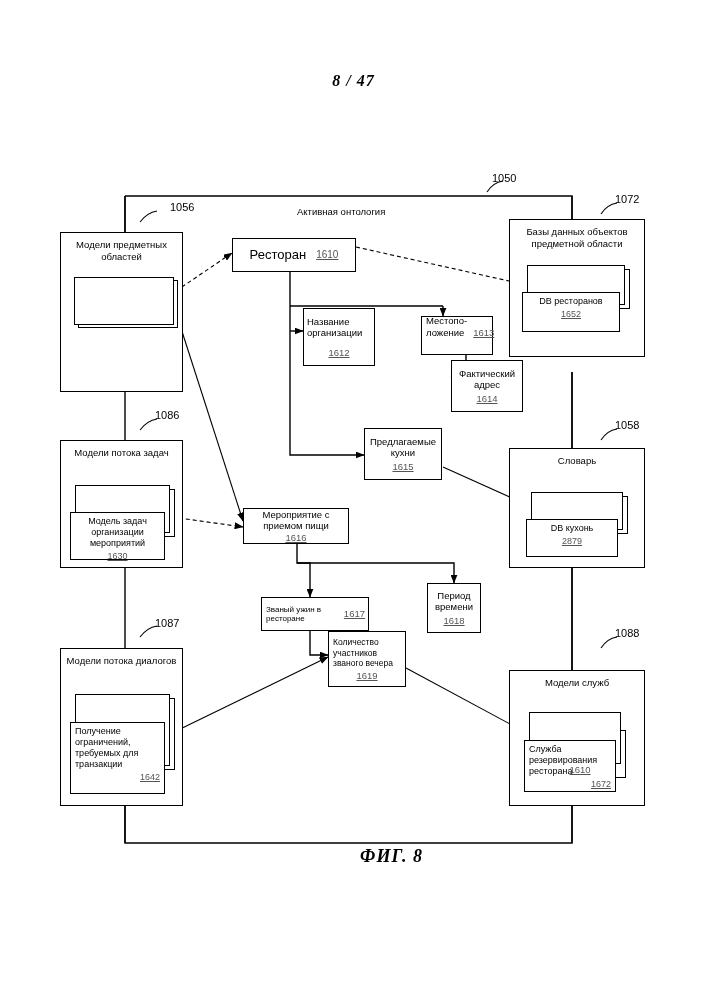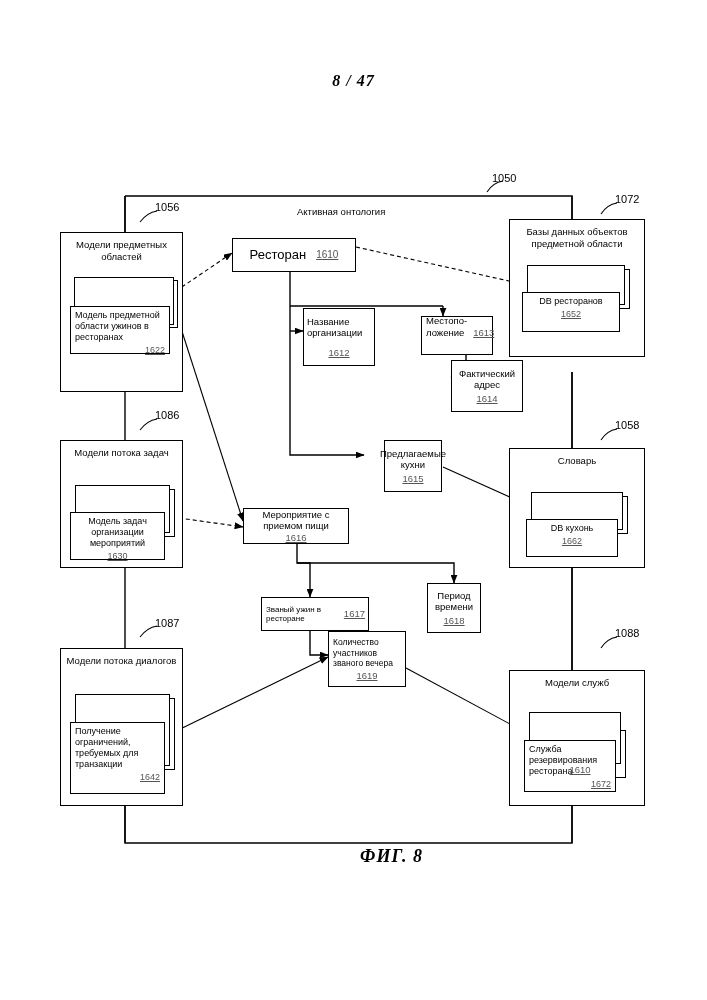"1056" div.leader { left: 155px -> 170px }
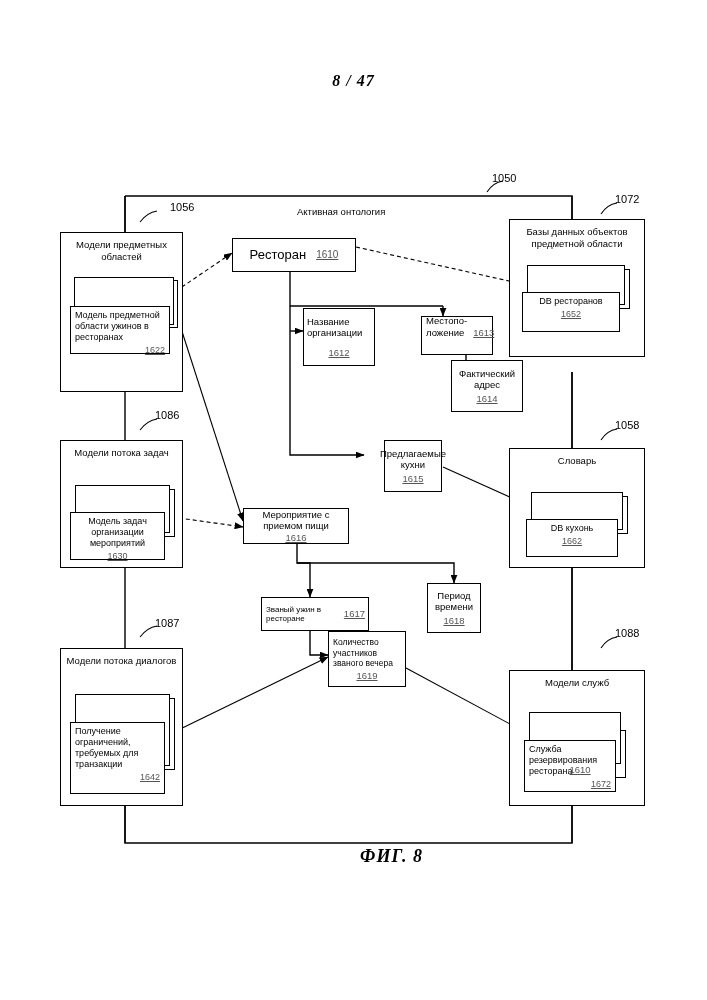"Модель предметной области ужинов в" div.front { html: <div> <span>Модель предметной области ужинов в ресторанах</span> <span>1622</span> </div> -> none }
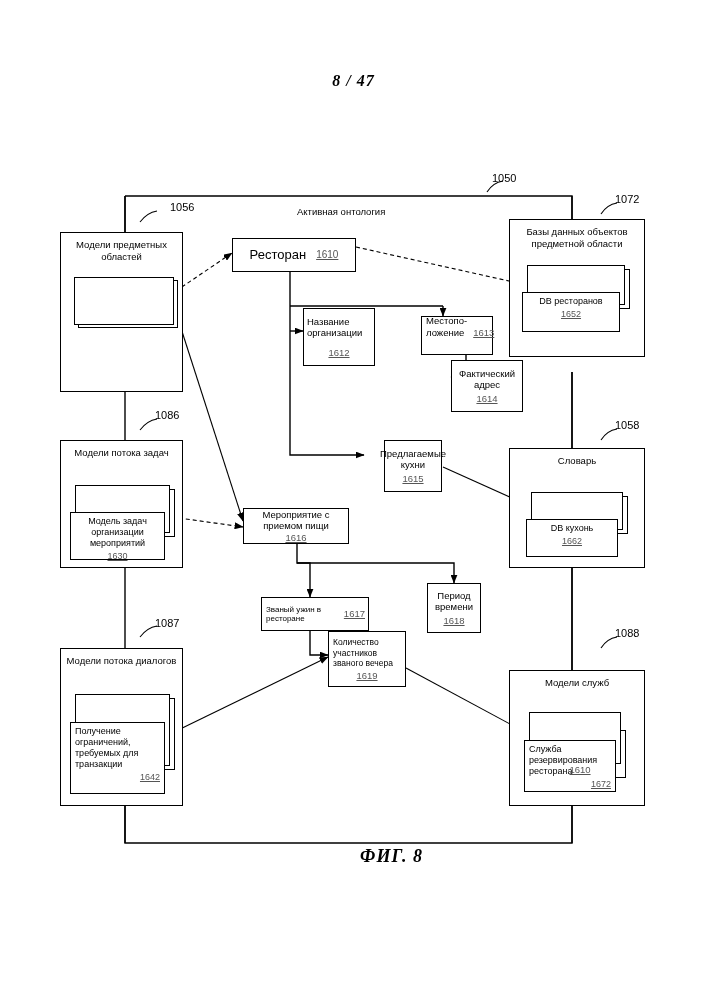"Предлагаемые кухни" div.node { margin-left: 20px -> none; top: 440px -> 428px; width: 58px -> 78px }
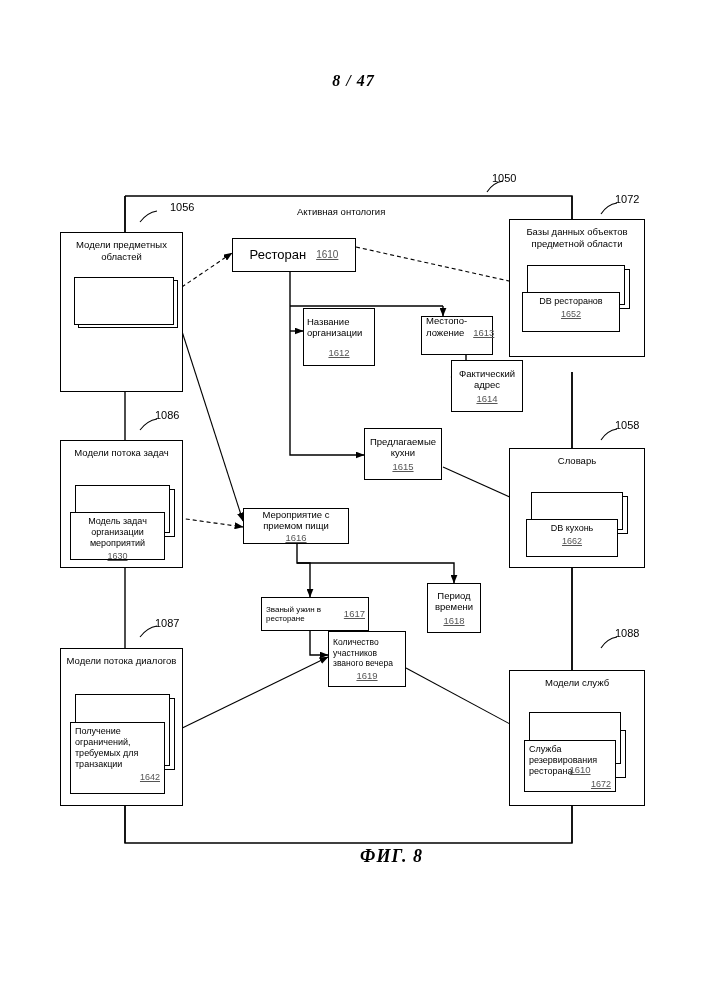"1662" span.num { text: 1662 -> 2879 }
